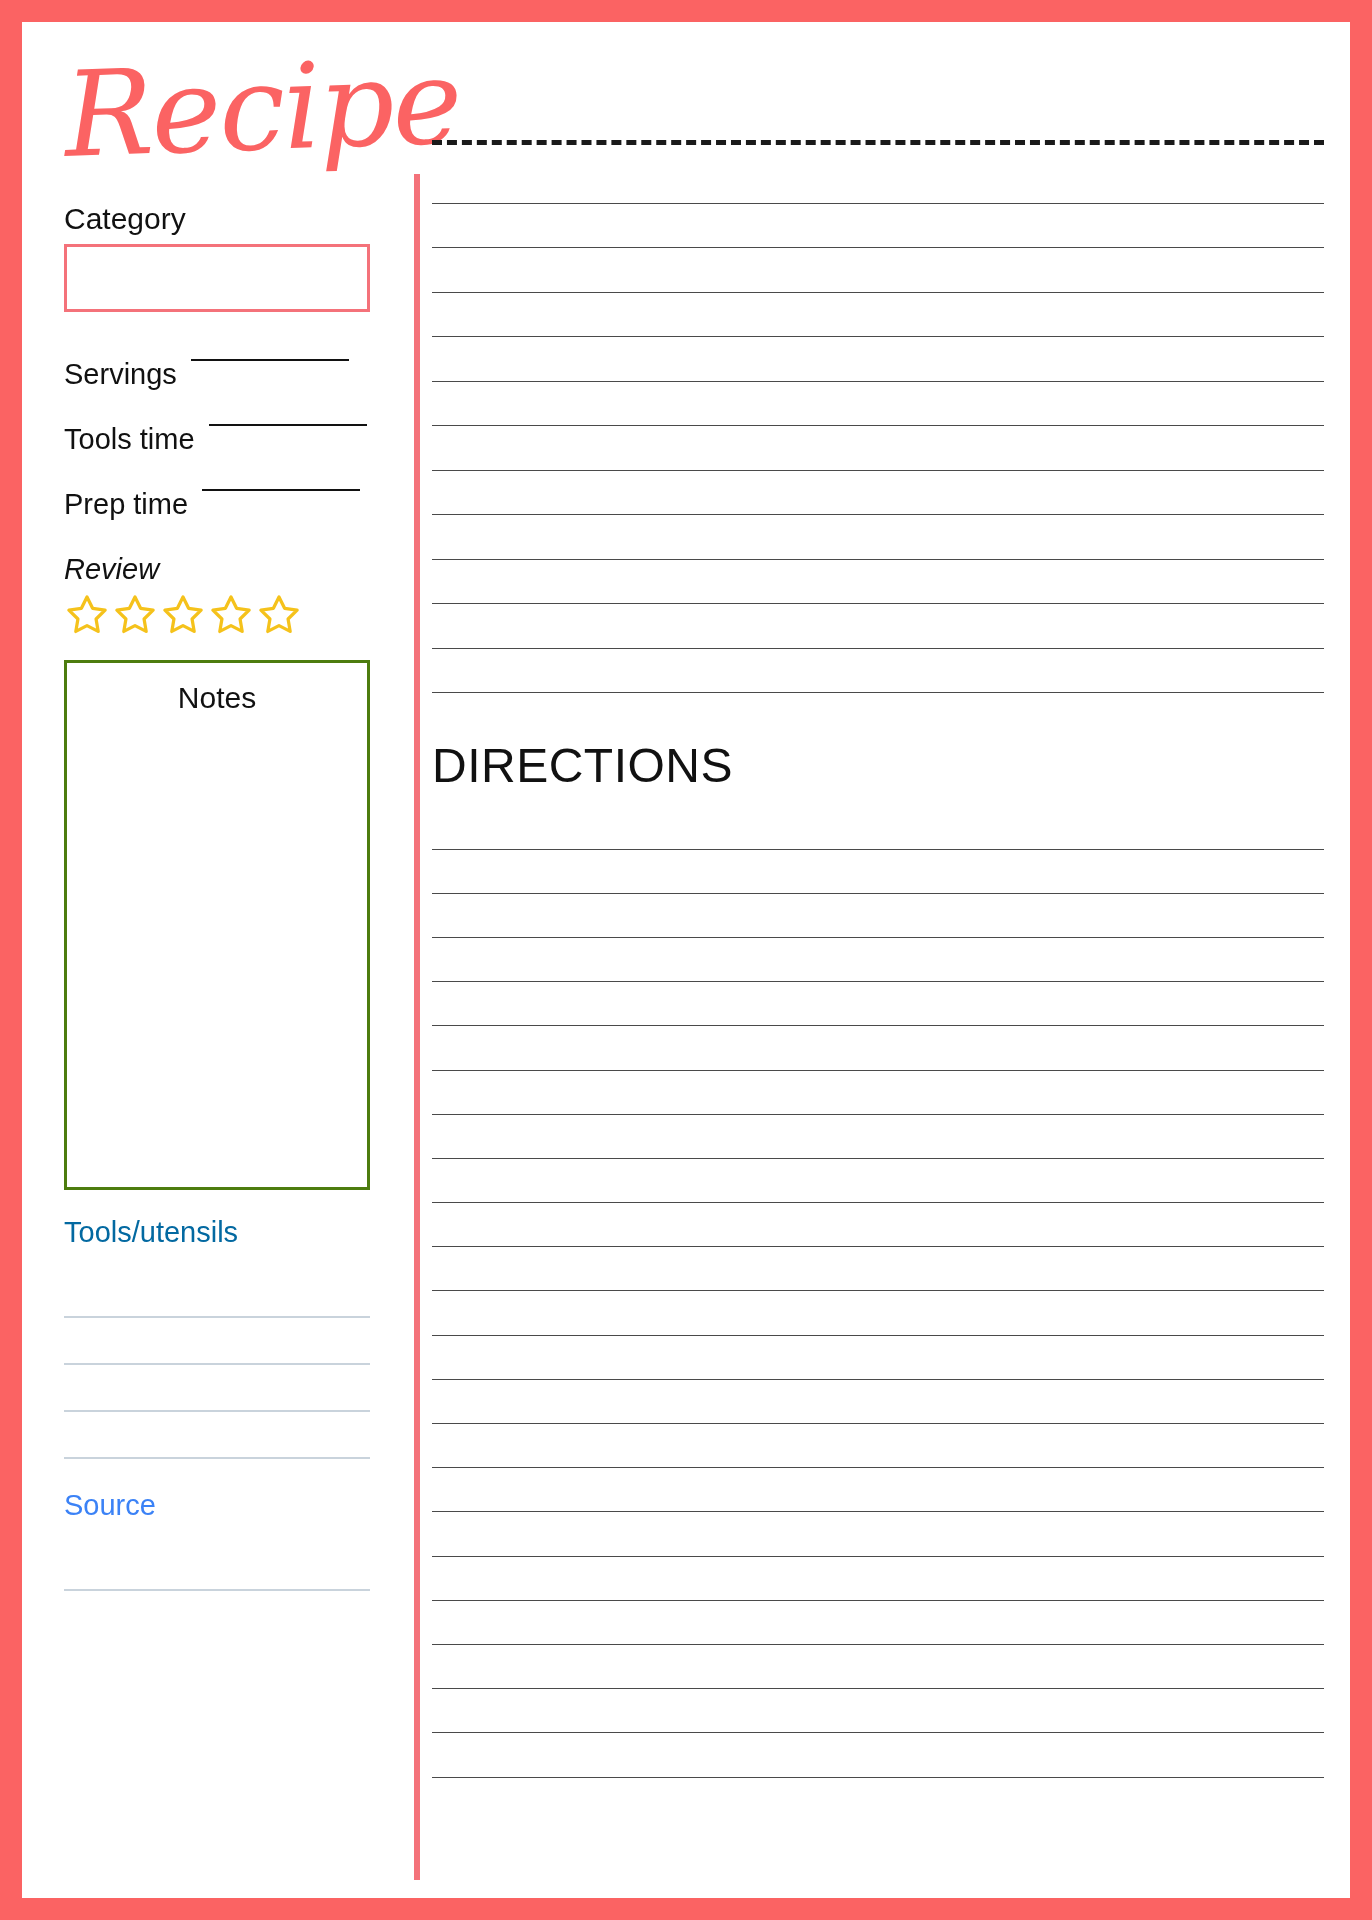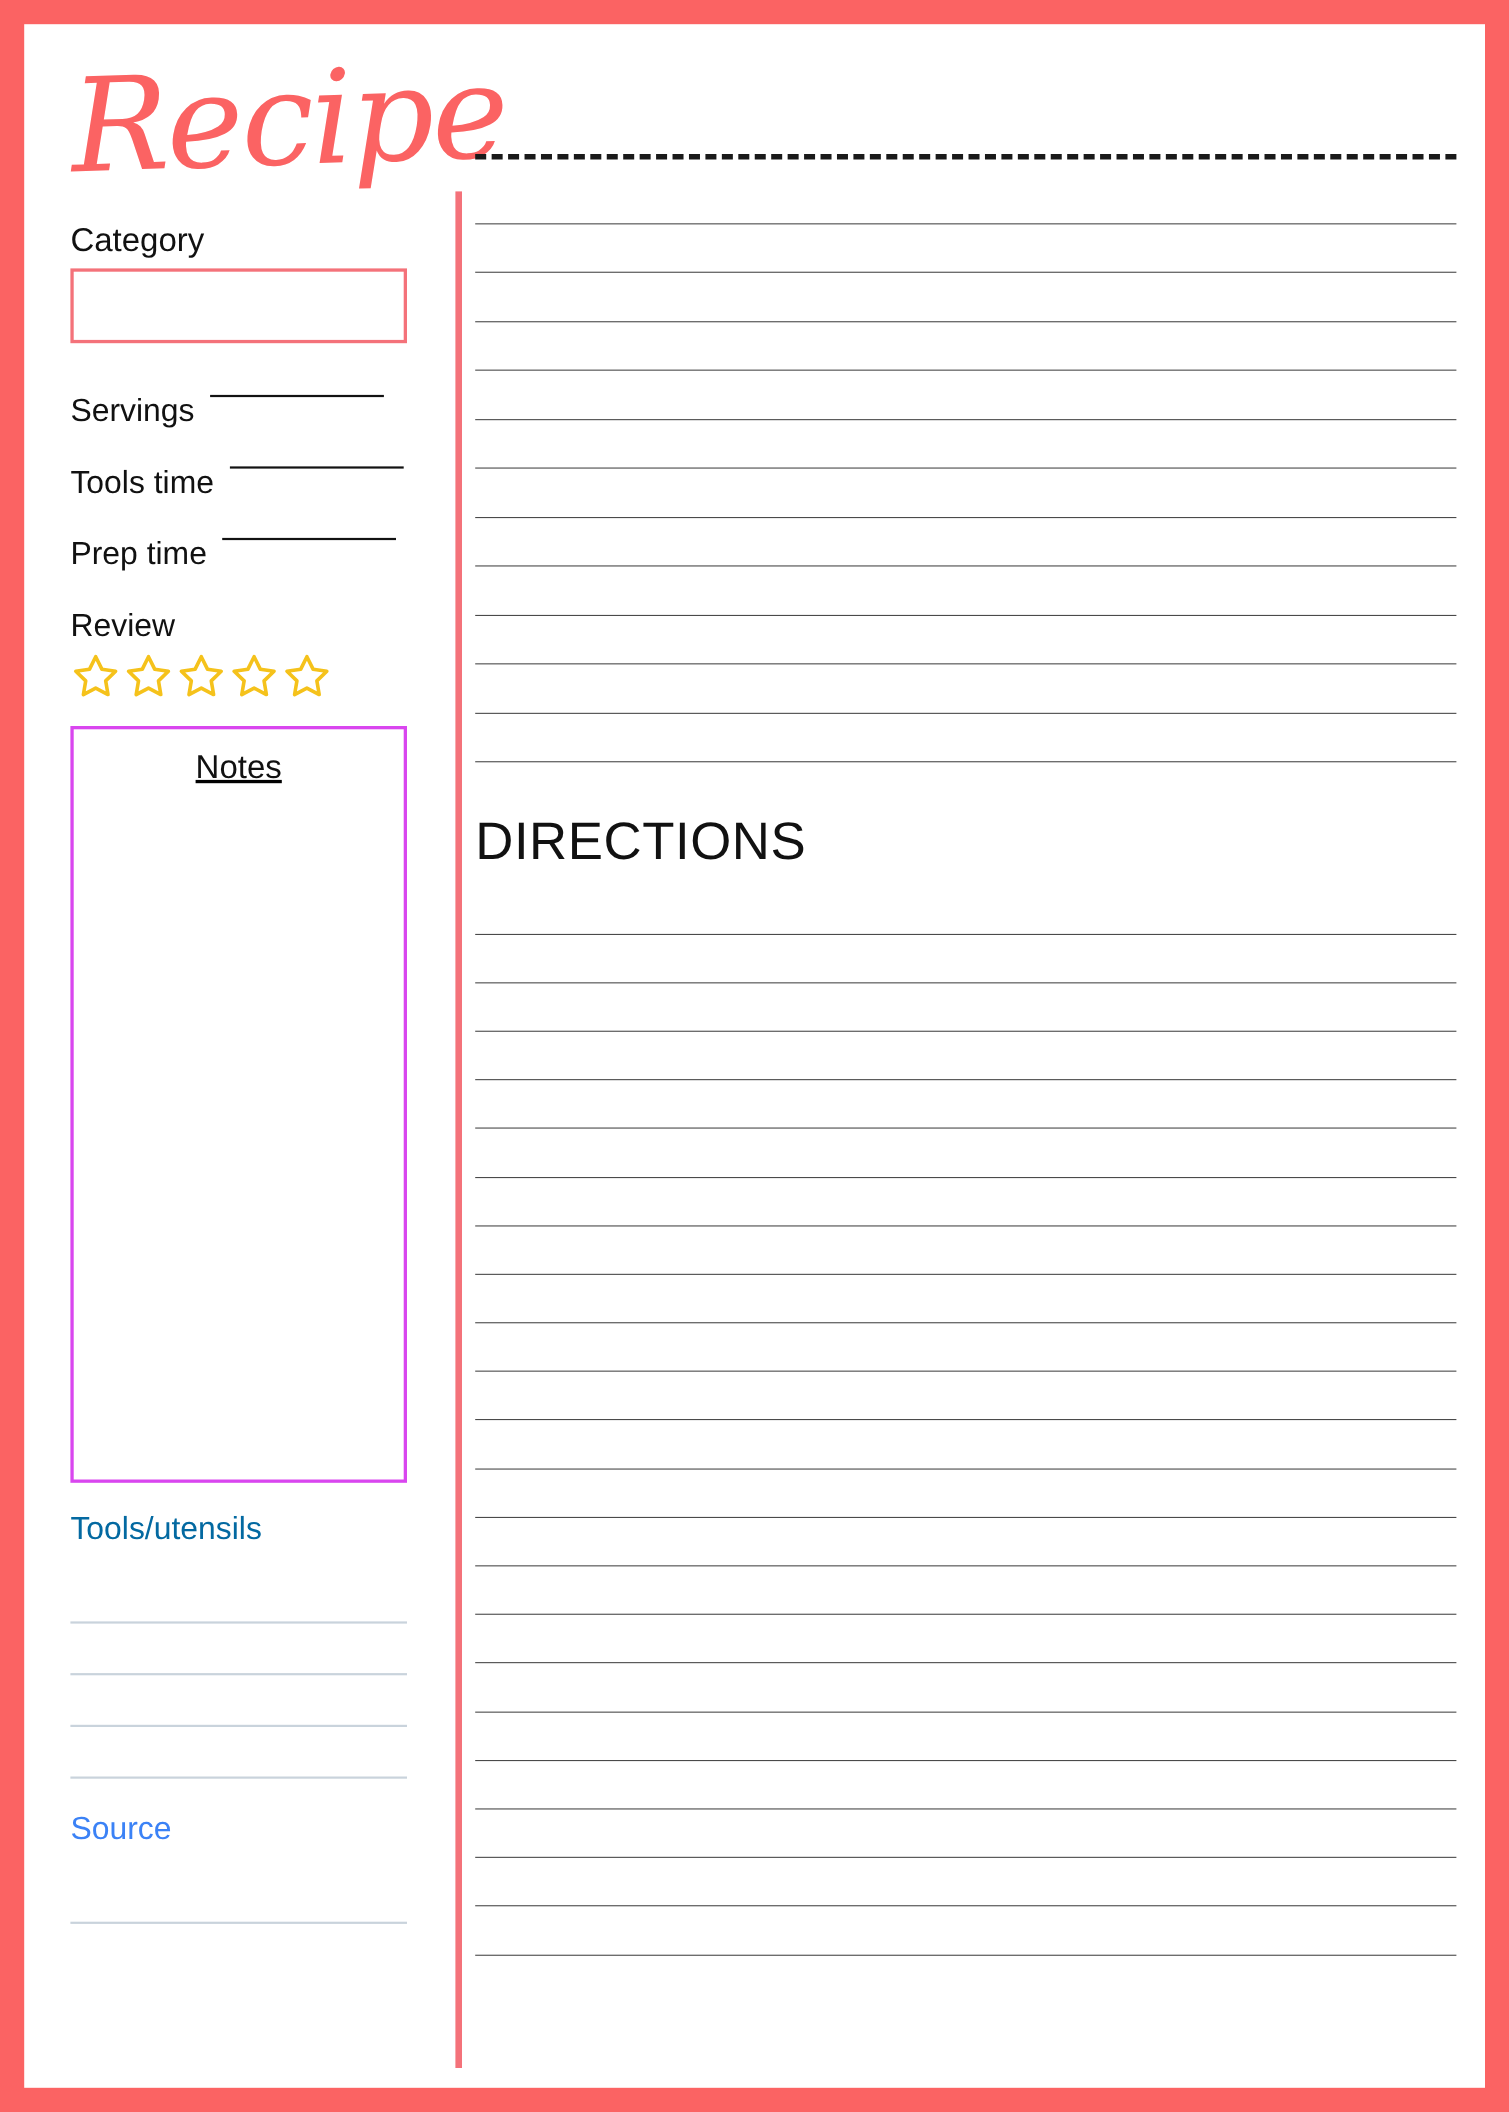"Review" .review-label { font-style: none -> italic }
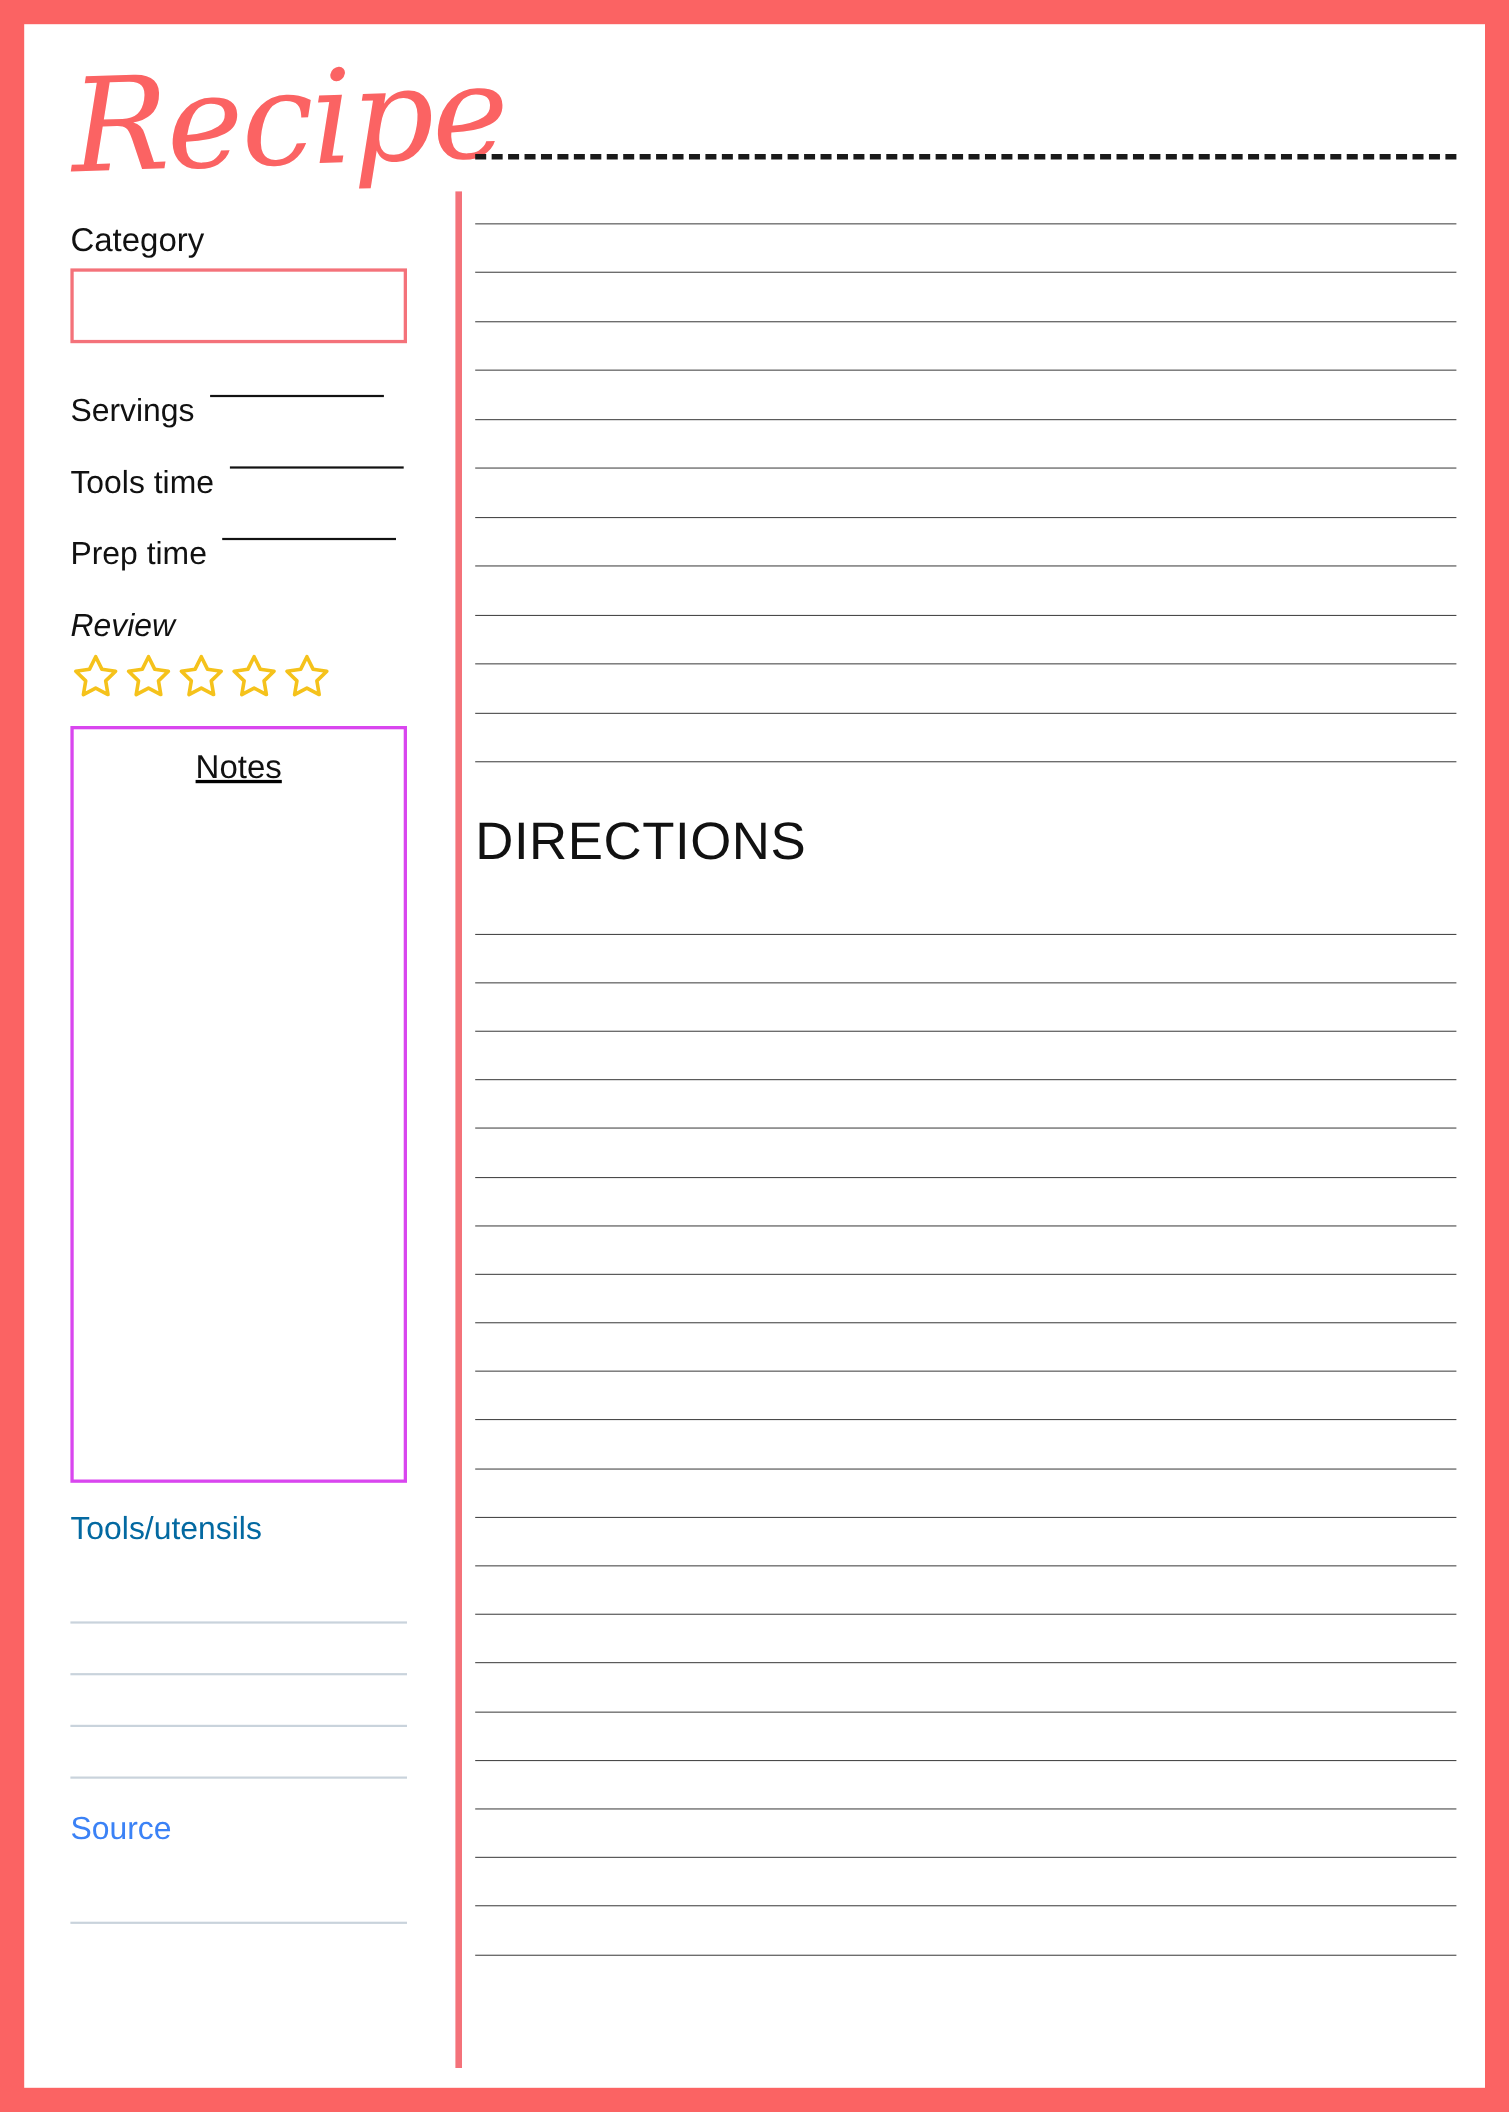"Notes" .notes-box { border: 3px solid #d946ef -> 3px solid #4d7c0f; height: 688px -> 530px; text-decoration: underline -> none }
